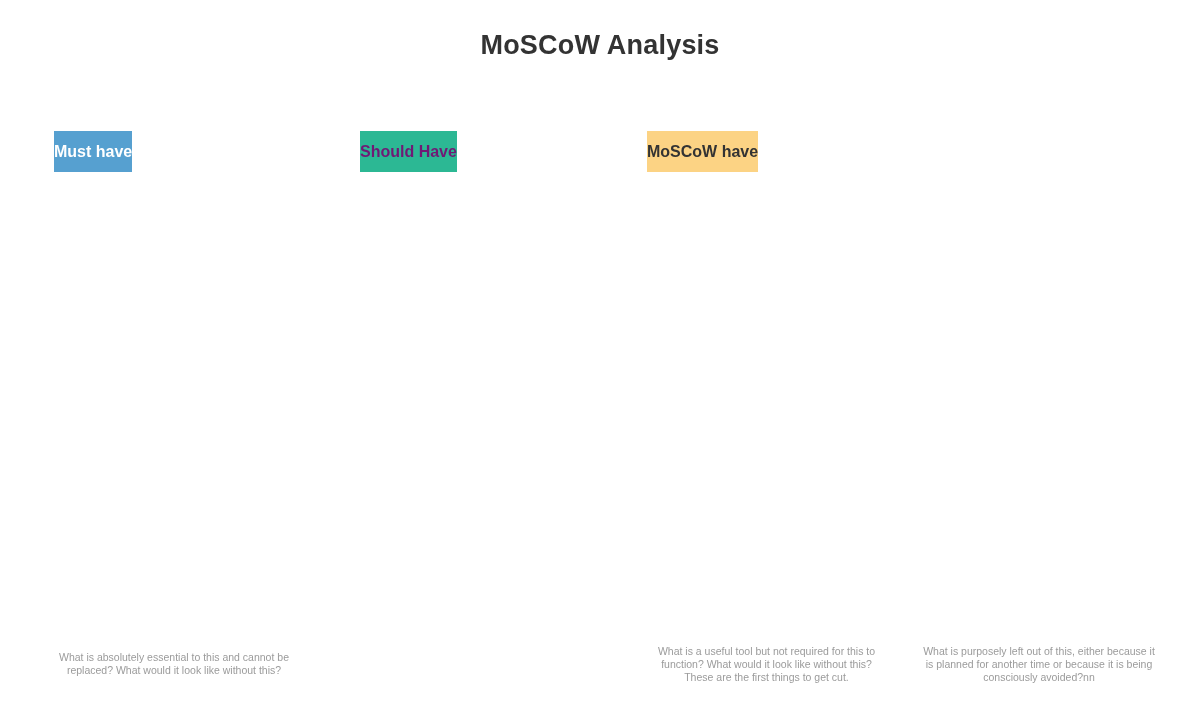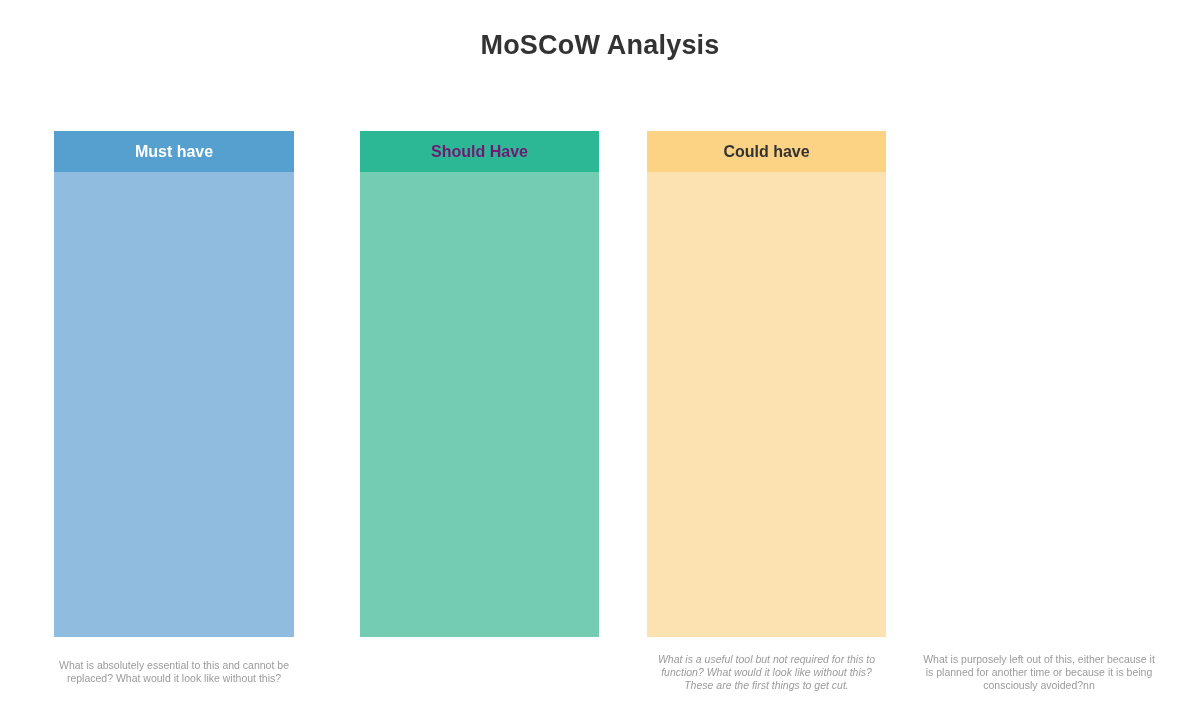"Must have" .column { flex-direction: column -> row }
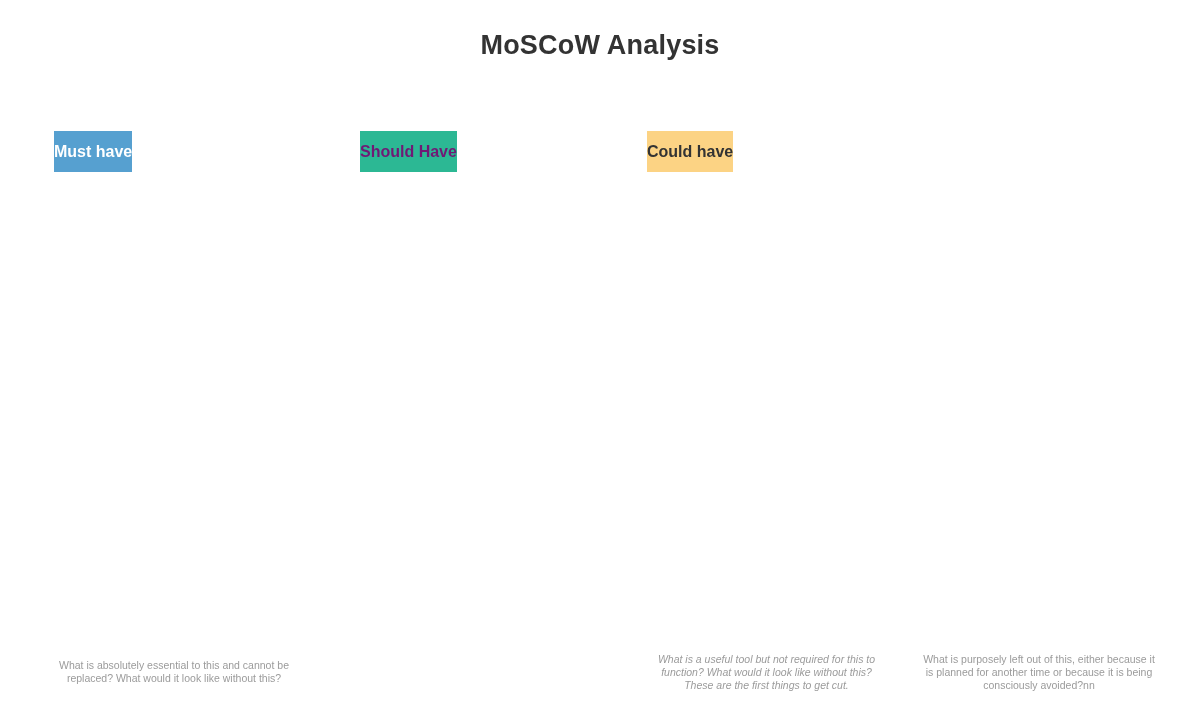"Could have" div.col-header { text: Could -> MoSCoW }
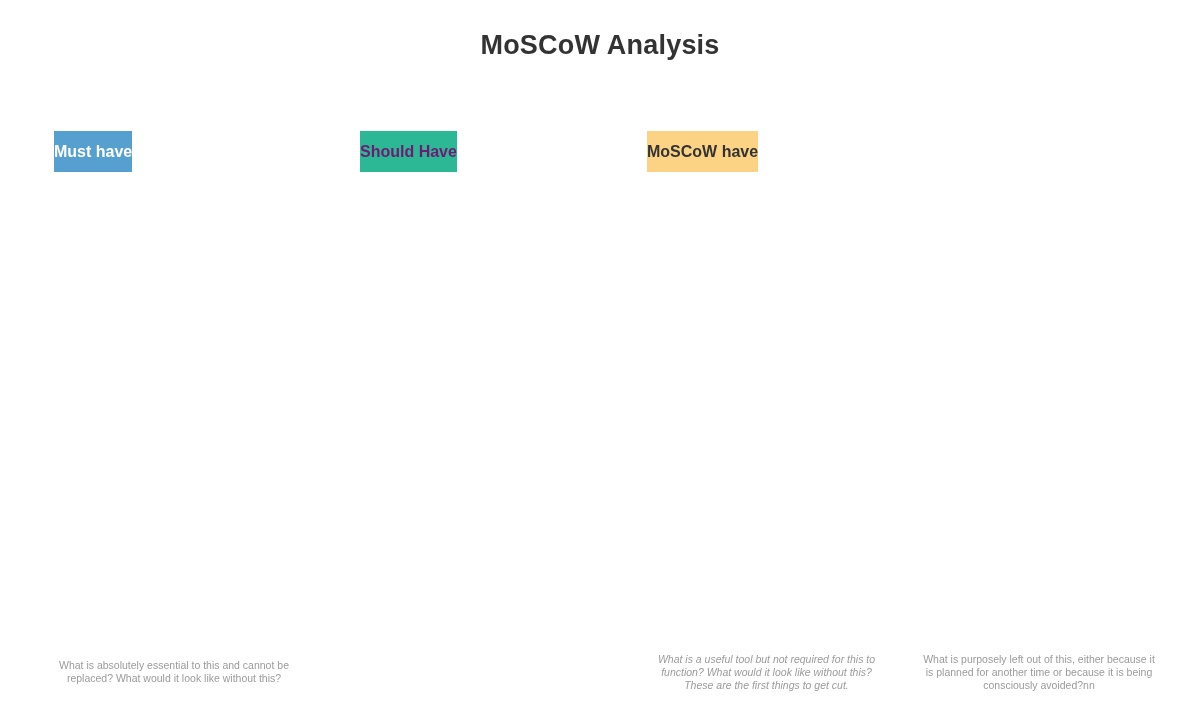"What is absolutely essential to" .col-caption { margin-top: 8px -> none }
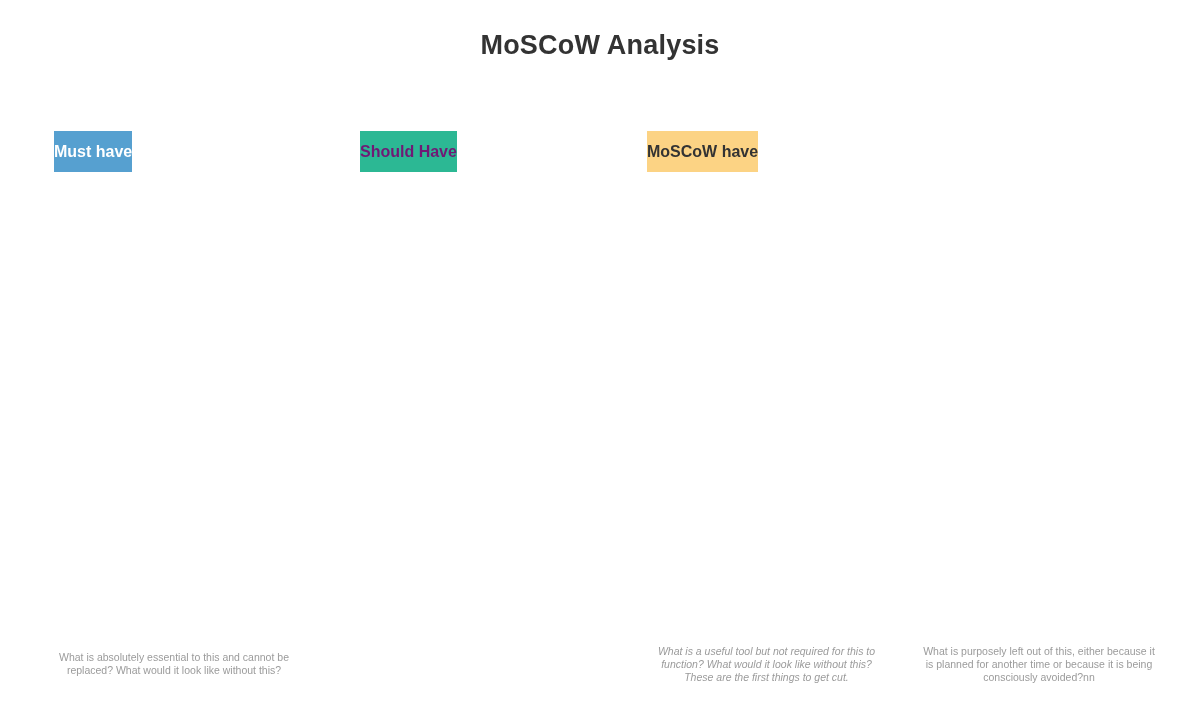"What is a useful tool" div.col-caption { font-style: italic -> none }
